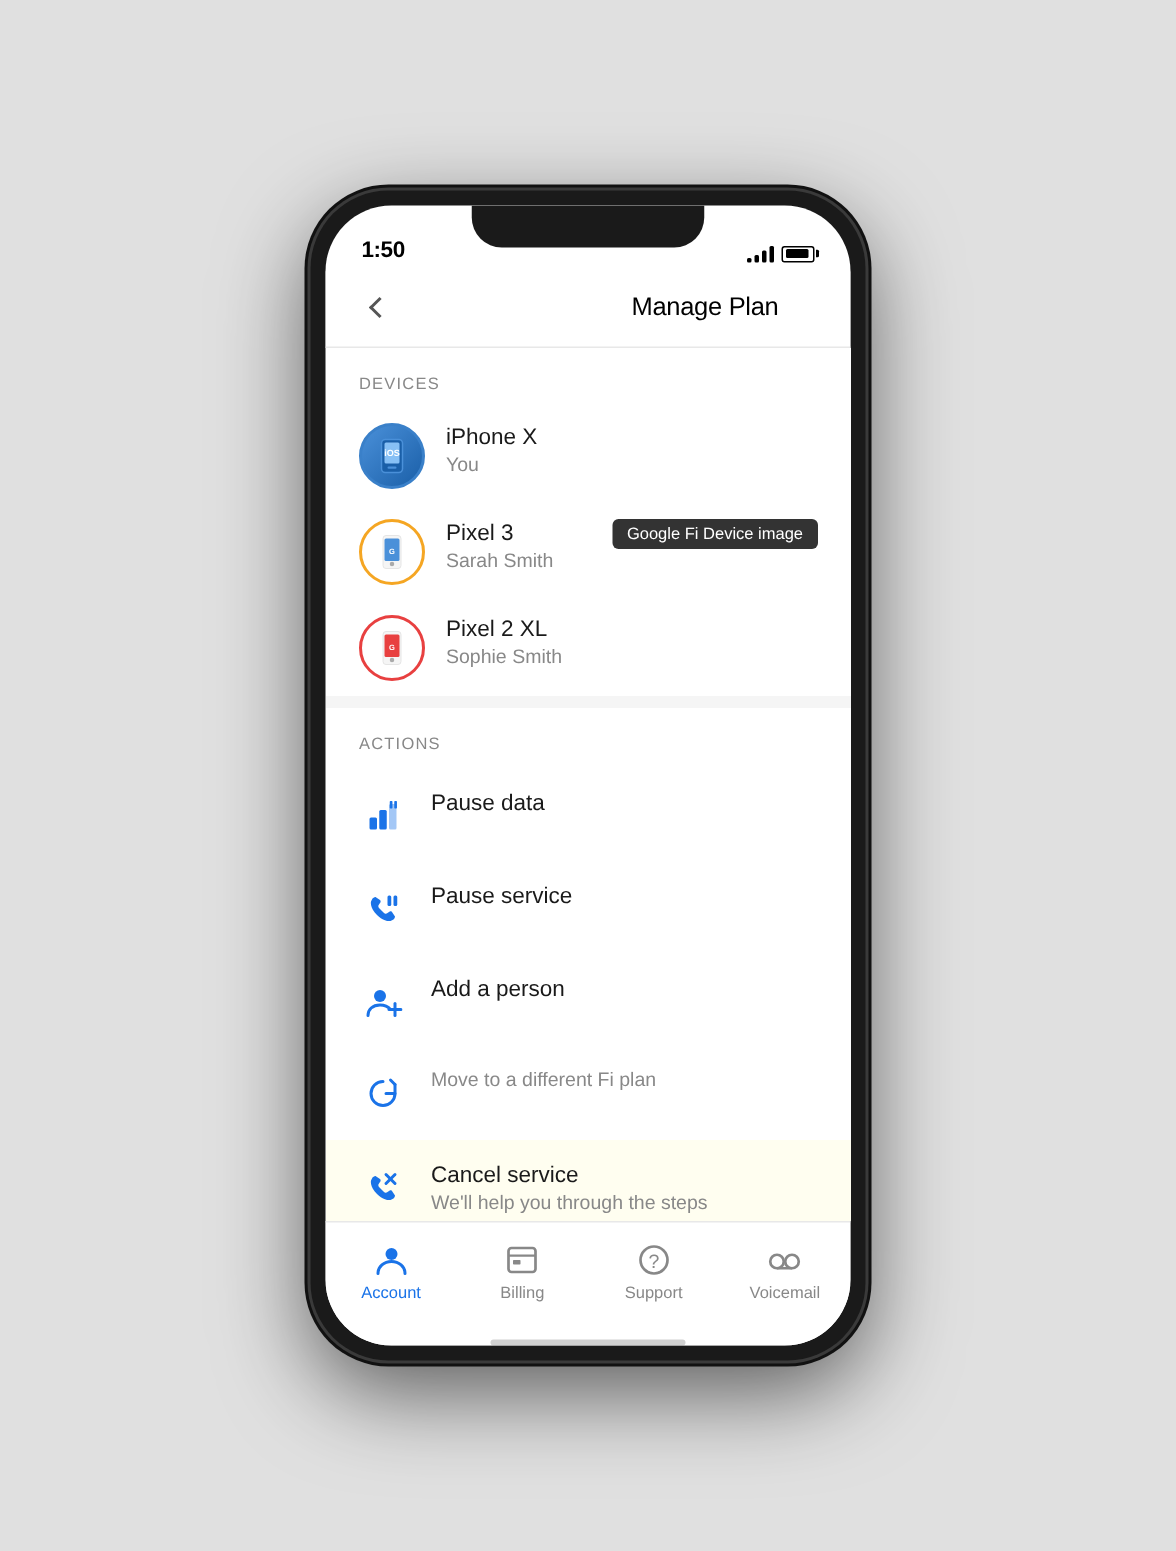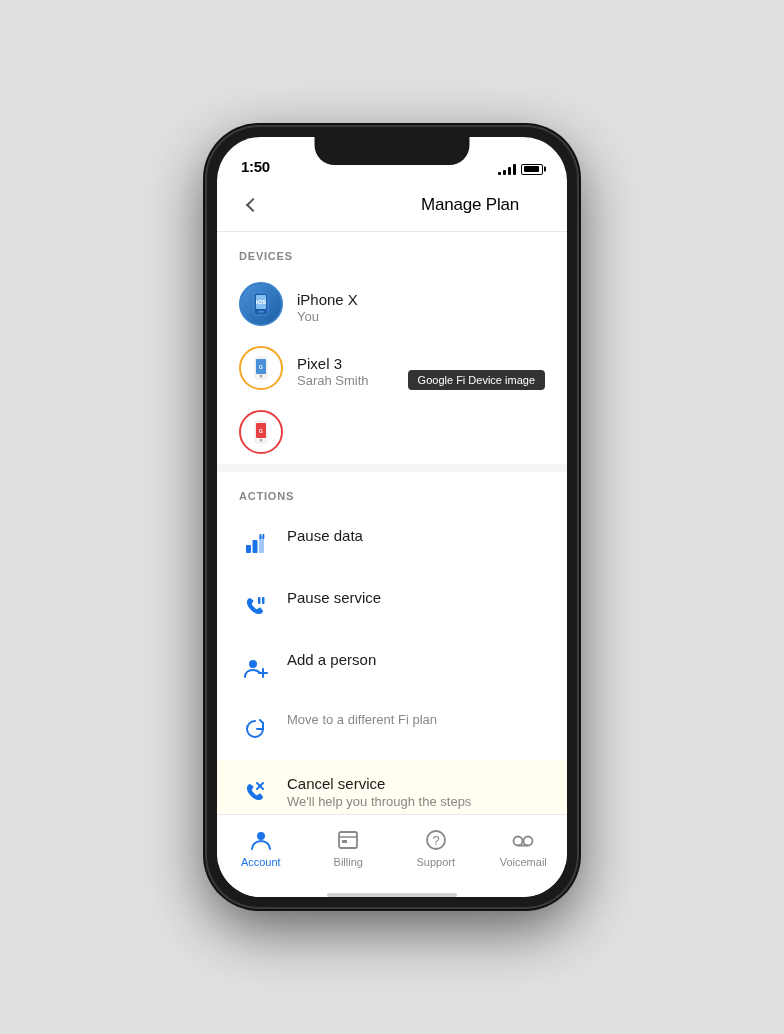"DEVICES" .section-label { font-weight: 700 -> 400 }
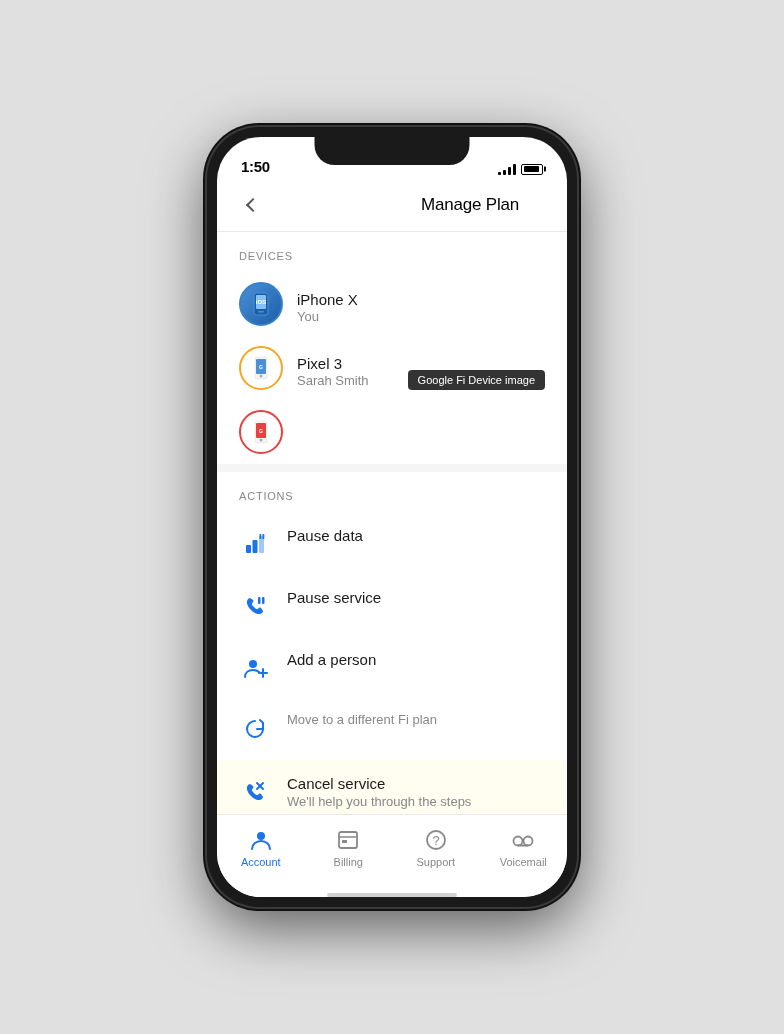"iPhone X" .device-item { align-items: flex-end -> flex-start }
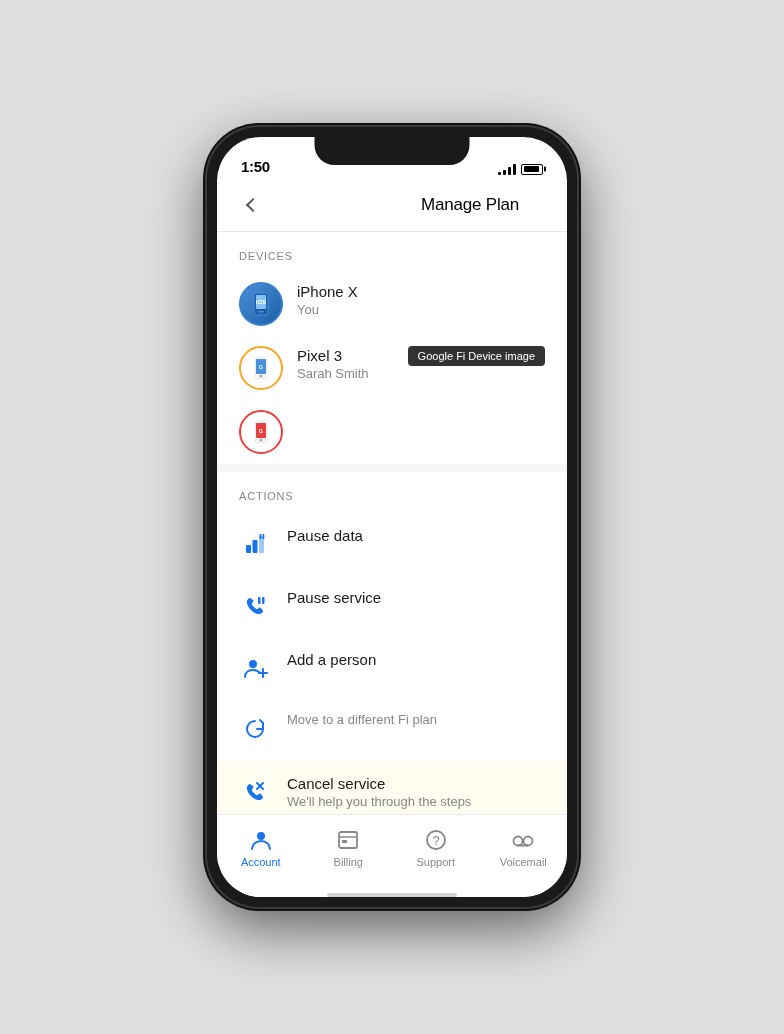"Pixel 2 XL" div.device-info { html: none -> <div> <div>Pixel 2 XL</div> <div>Sophie Smith</div> </div> }
